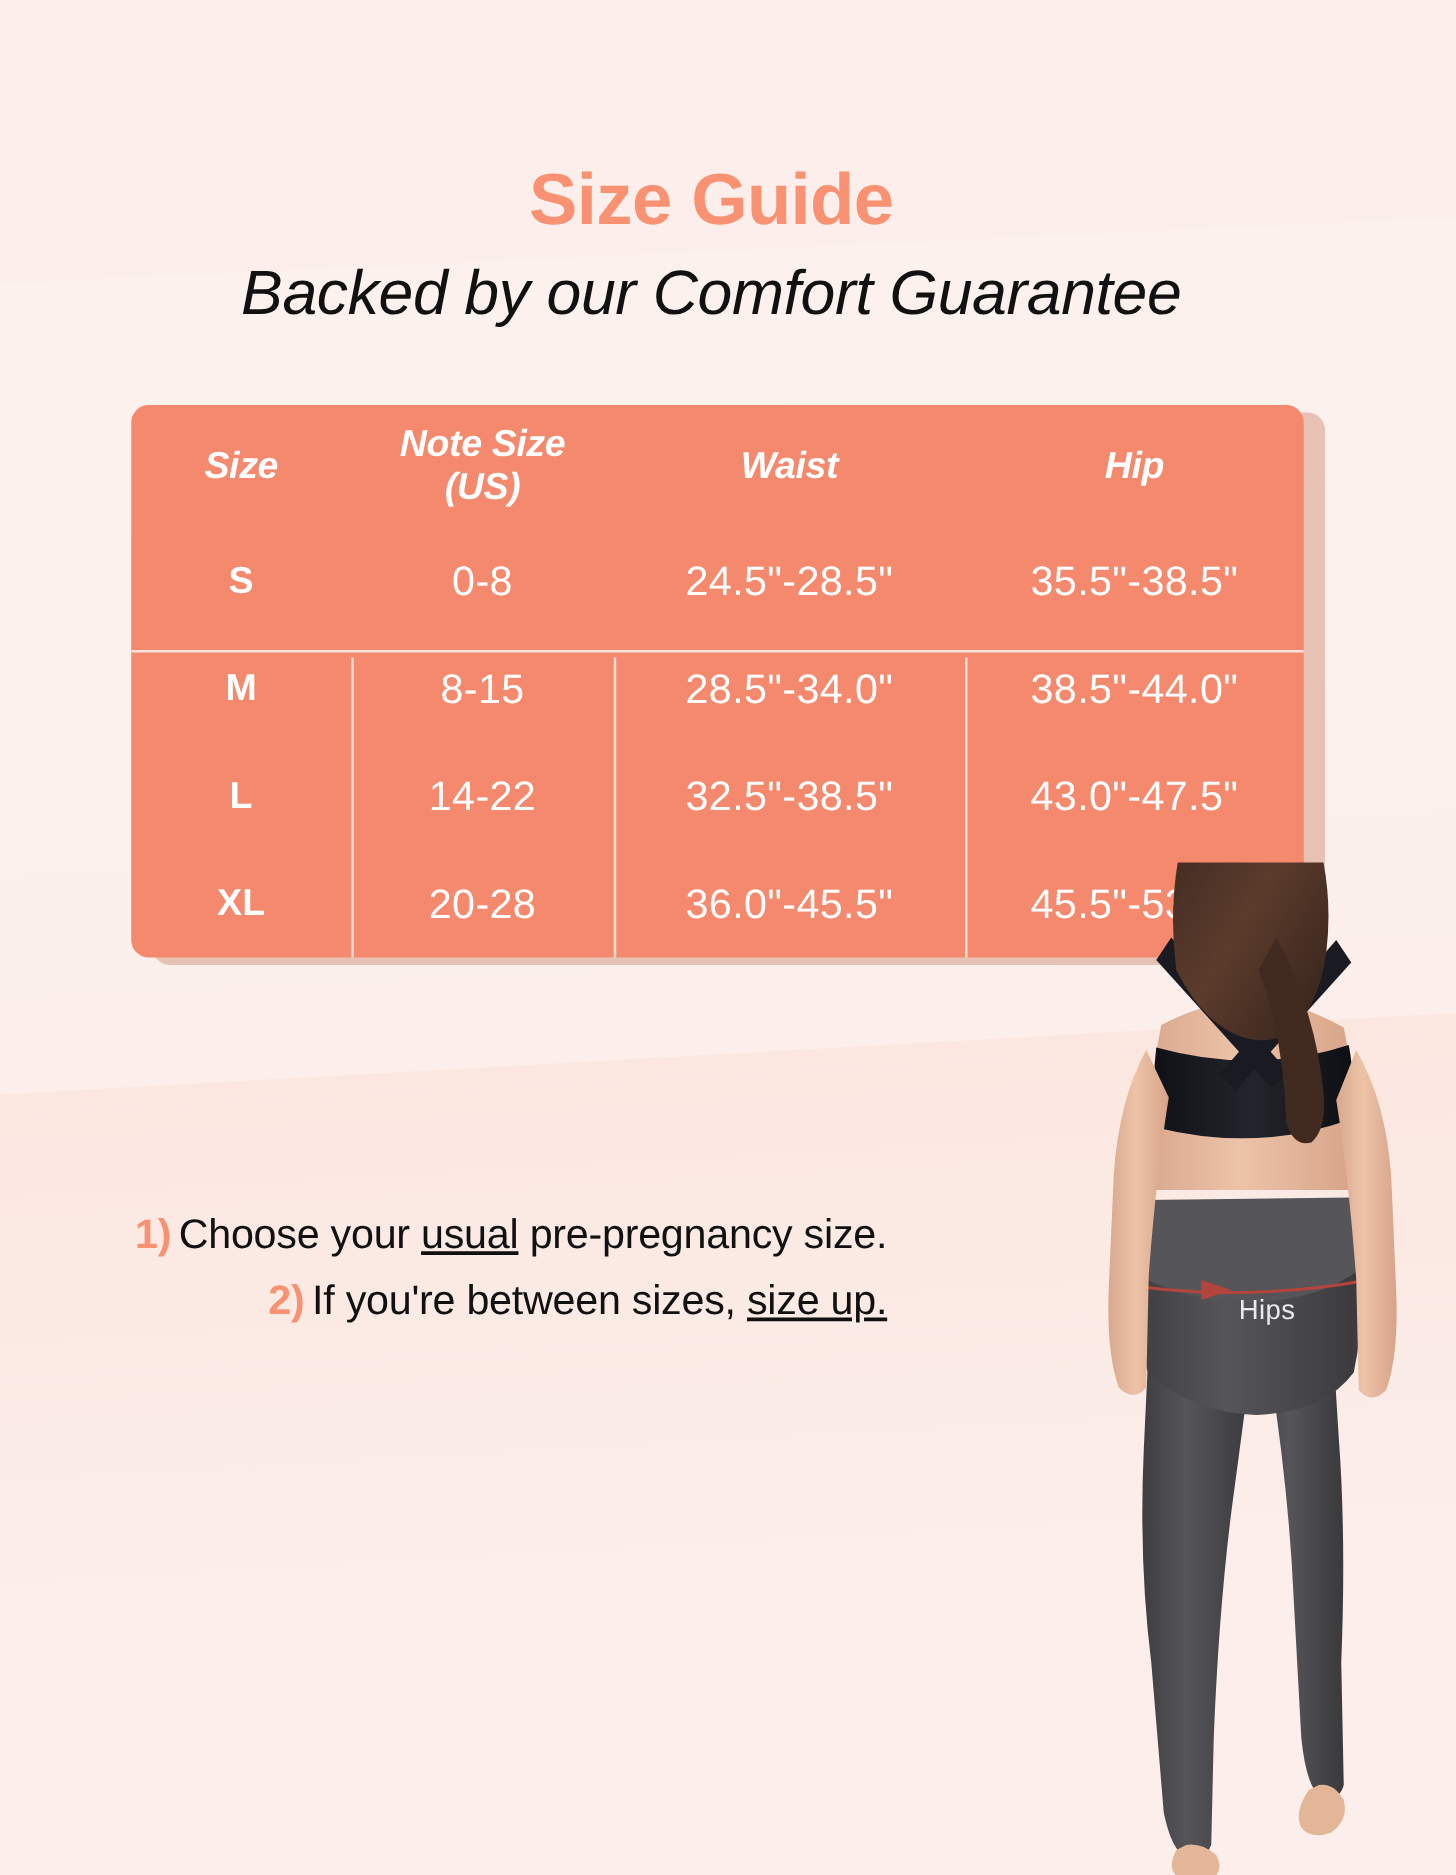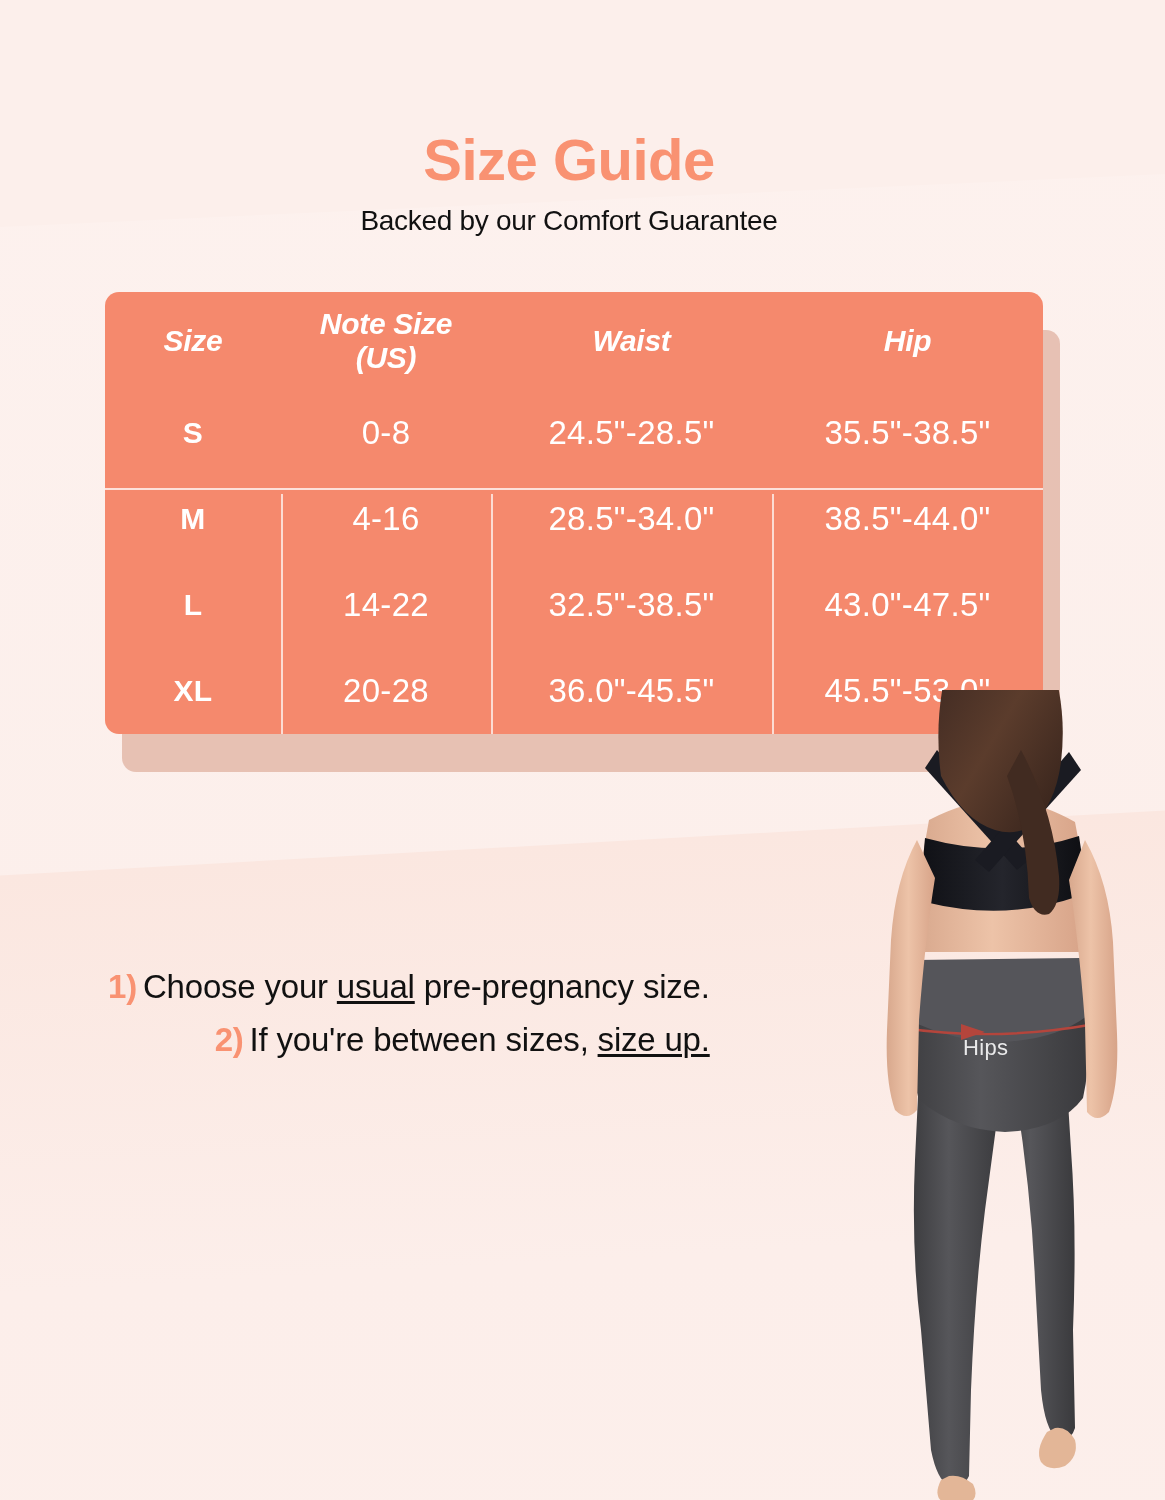"Backed by our Comfort Guarantee" #subtitle { font-size: 28px -> 50px; font-style: none -> italic }
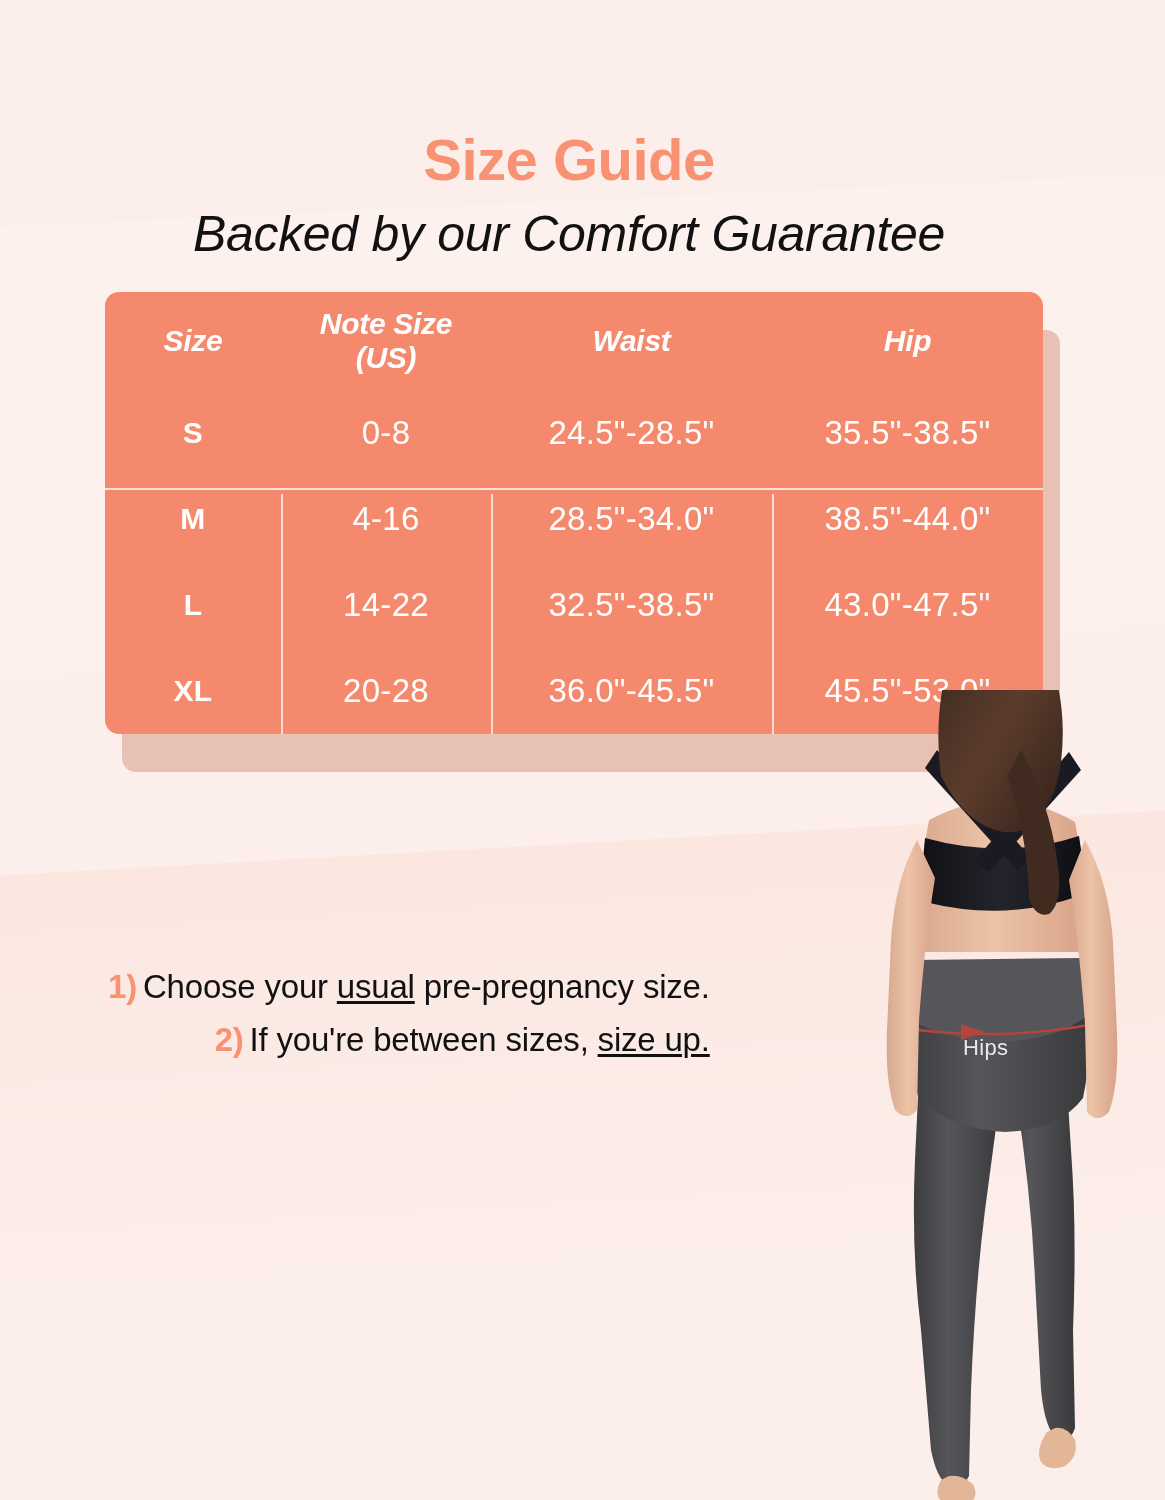"Size" #size-table { top: 292px -> 324px }
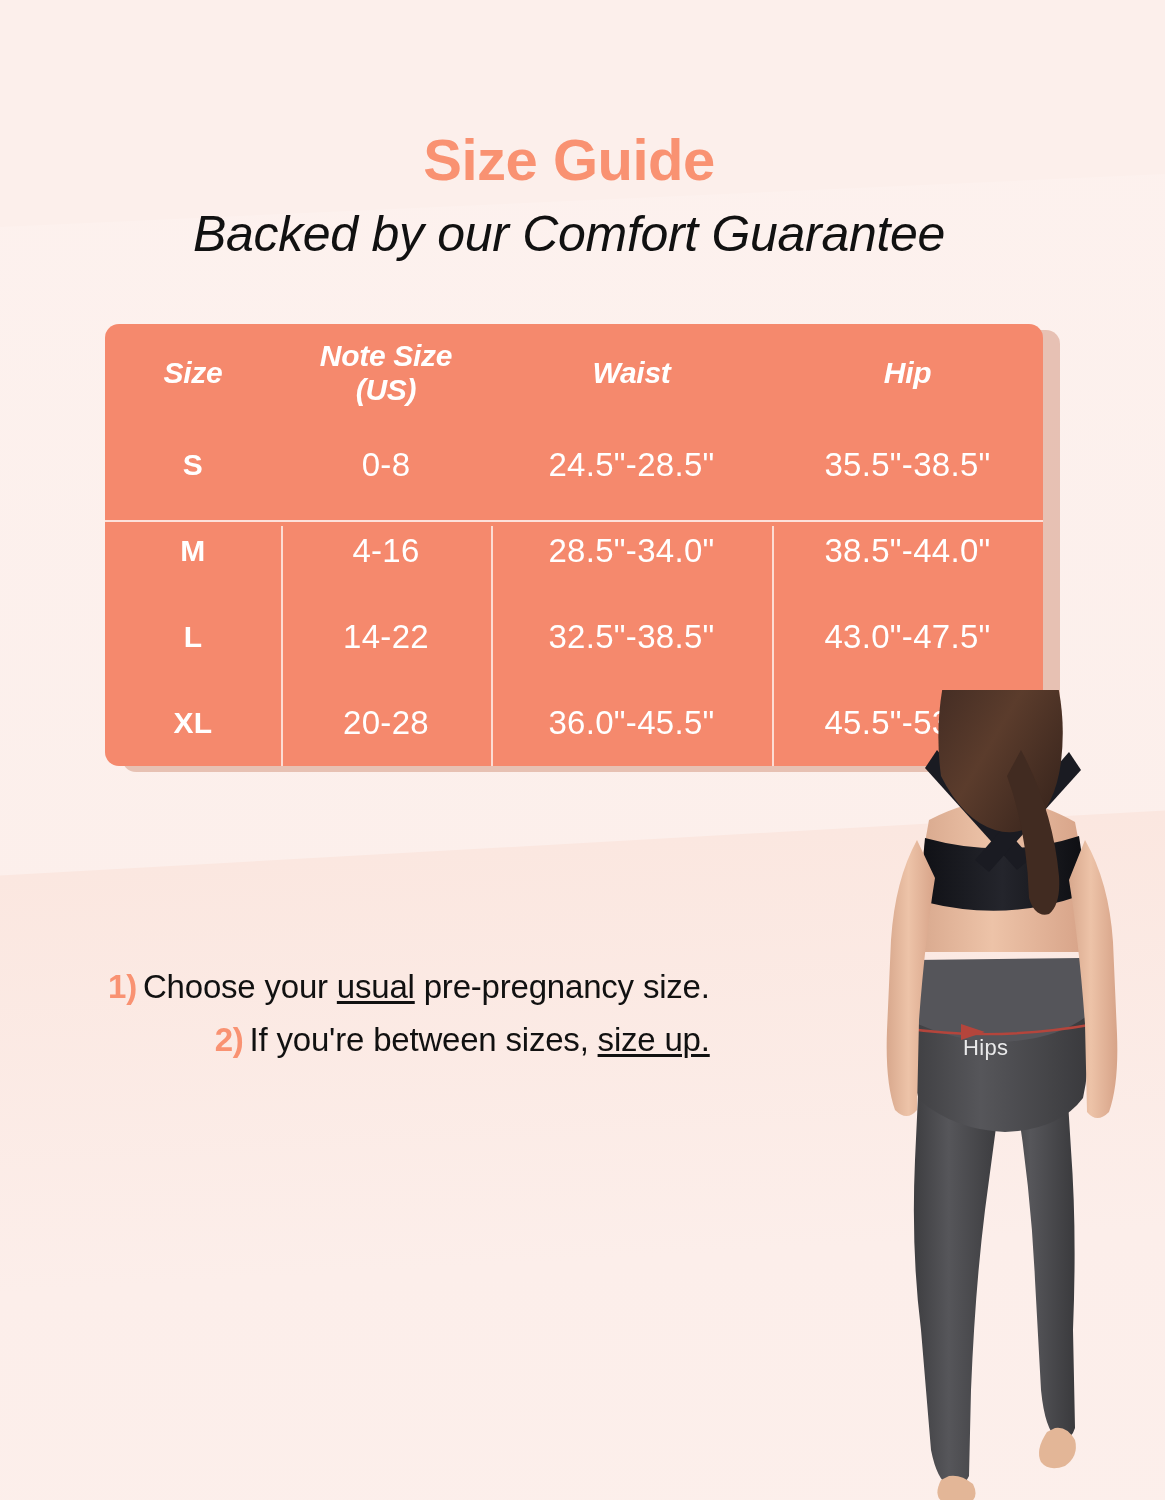"4-16" div.tcell { text: 4-16 -> 8-15 }
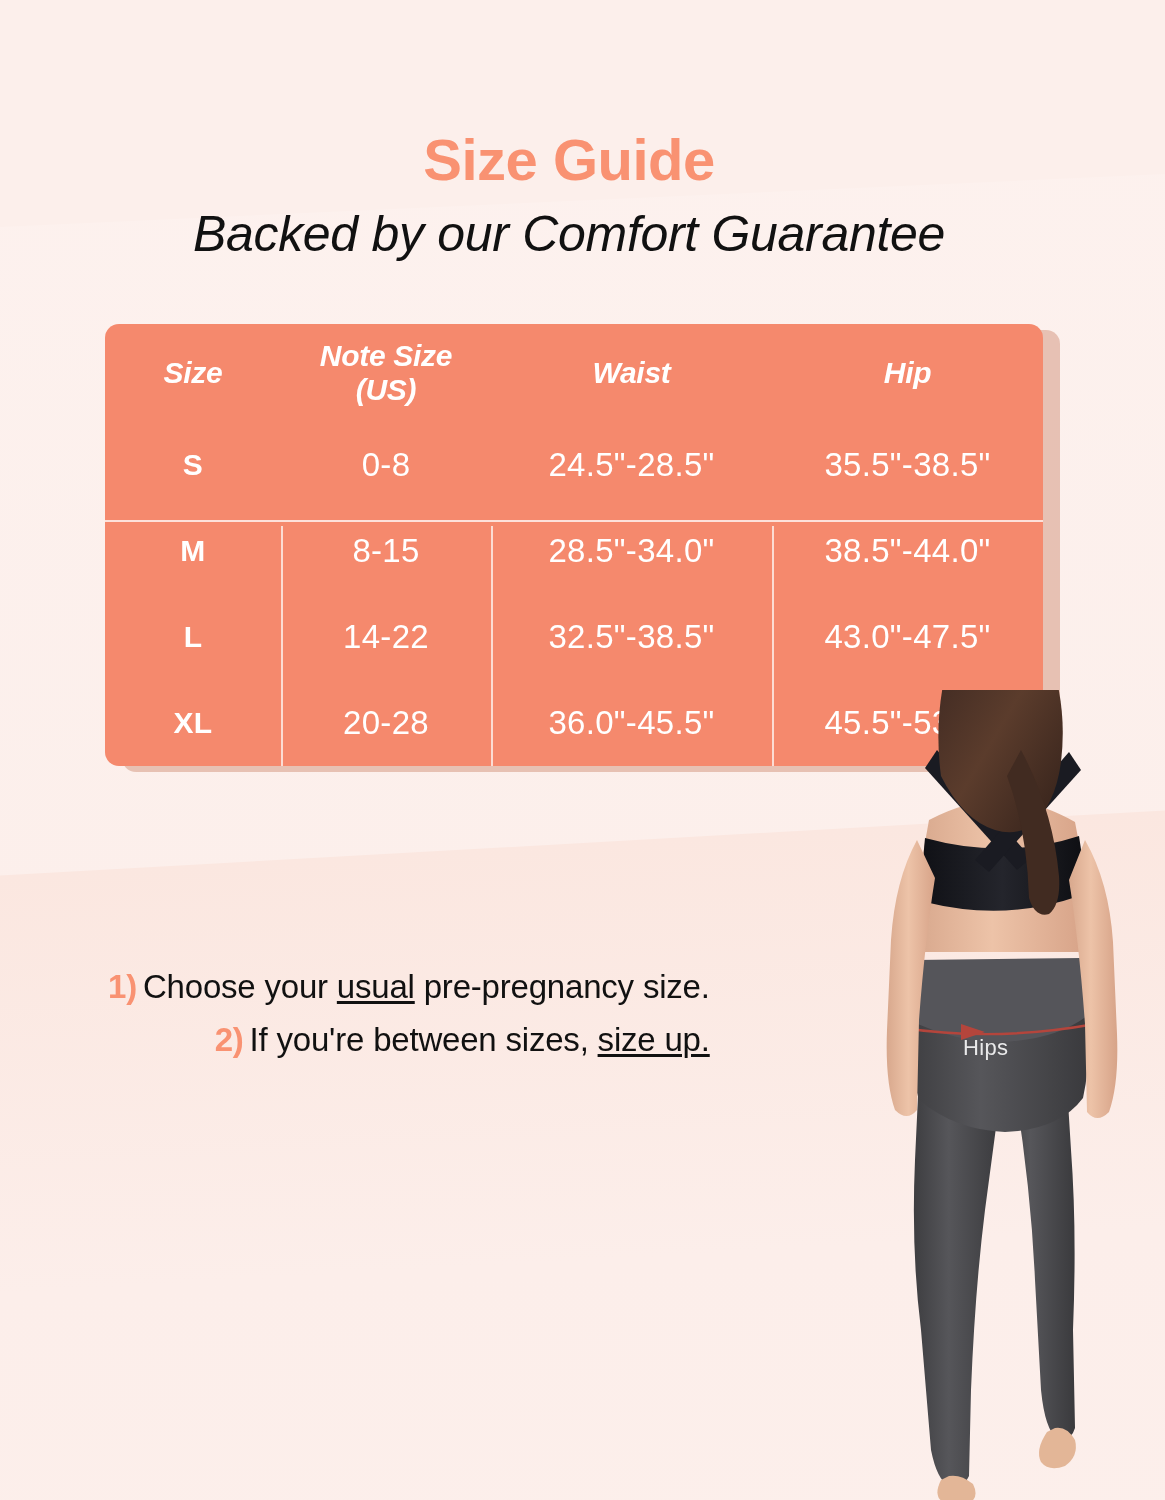"Hips" #hips-label { left: 963px -> 991px }
